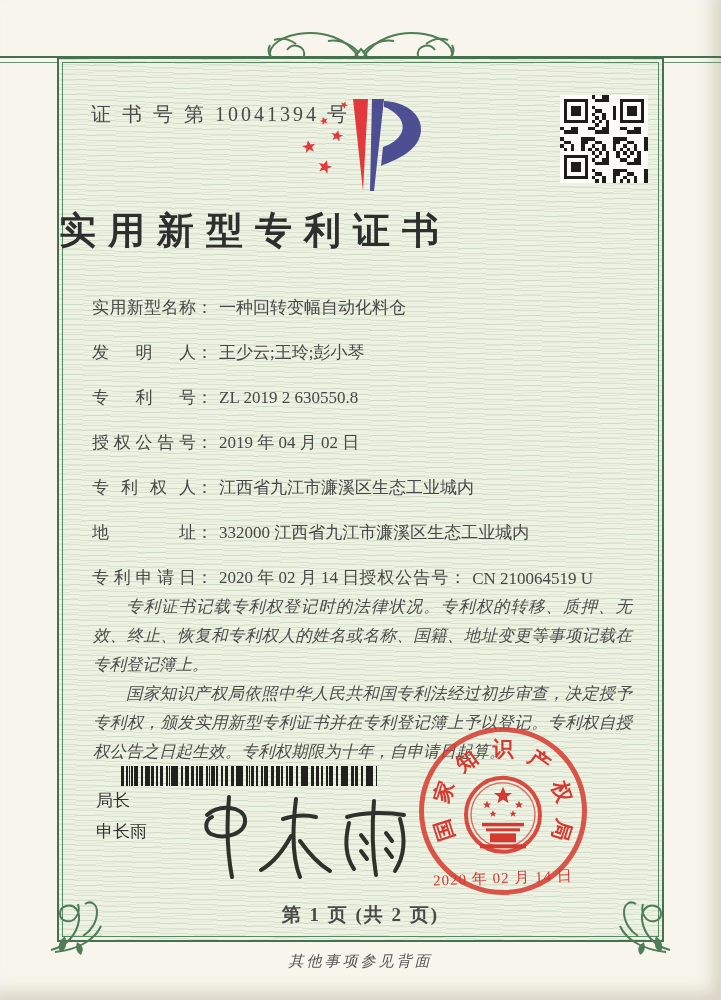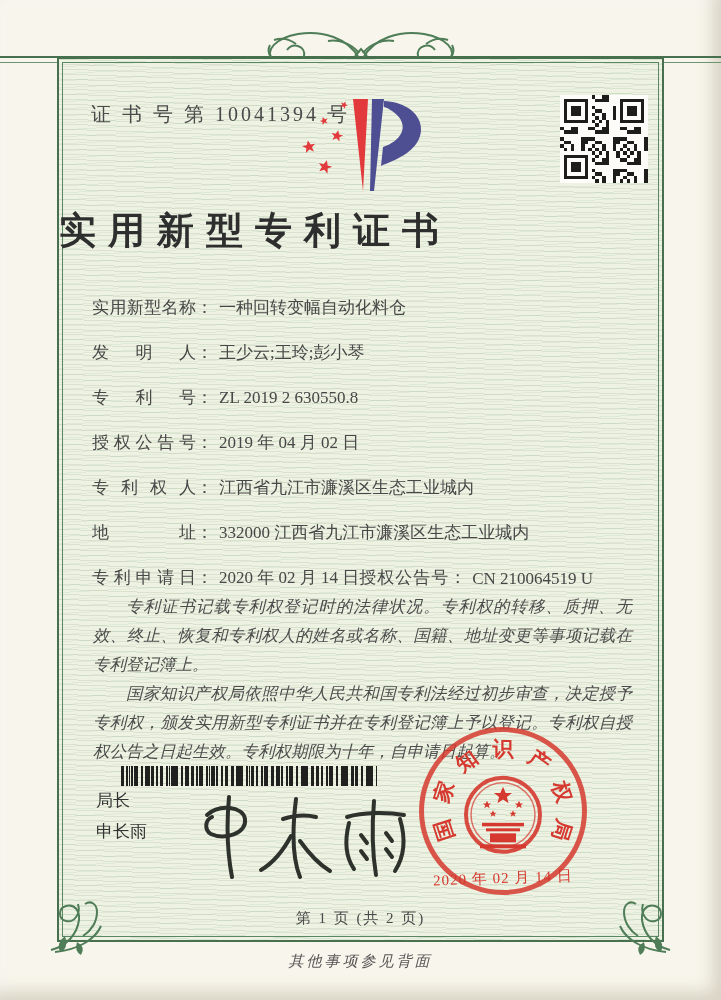"第 1 页 (共 2" .page-num { font-size: 15px -> 19px; font-weight: none -> bold }
